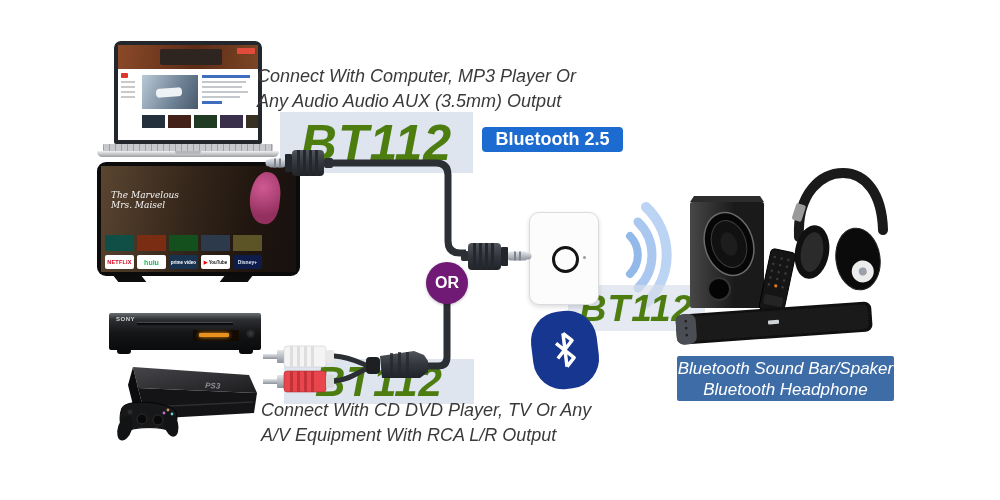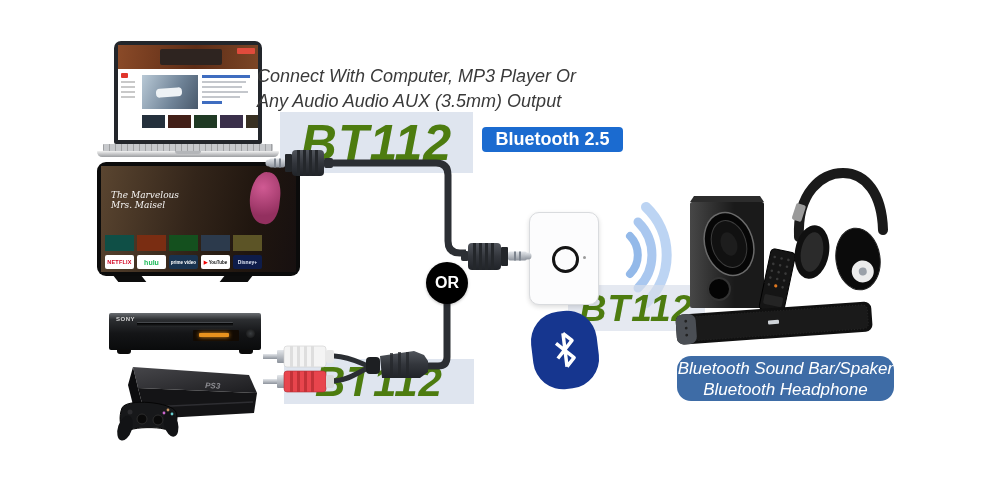"OR" .or-circle { background: #000000 -> #701a75 }
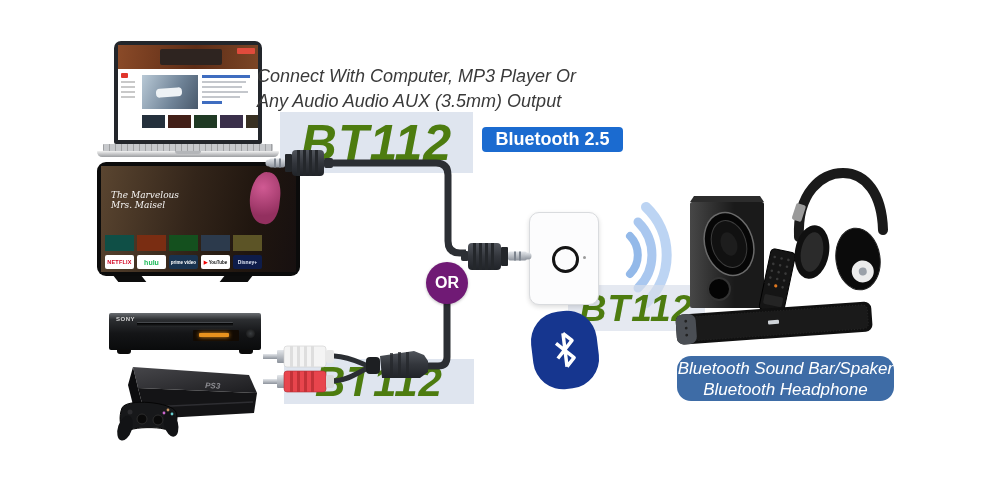"Bluetooth Sound Bar/Spaker" .out-label { border-radius: 14px -> 2px }
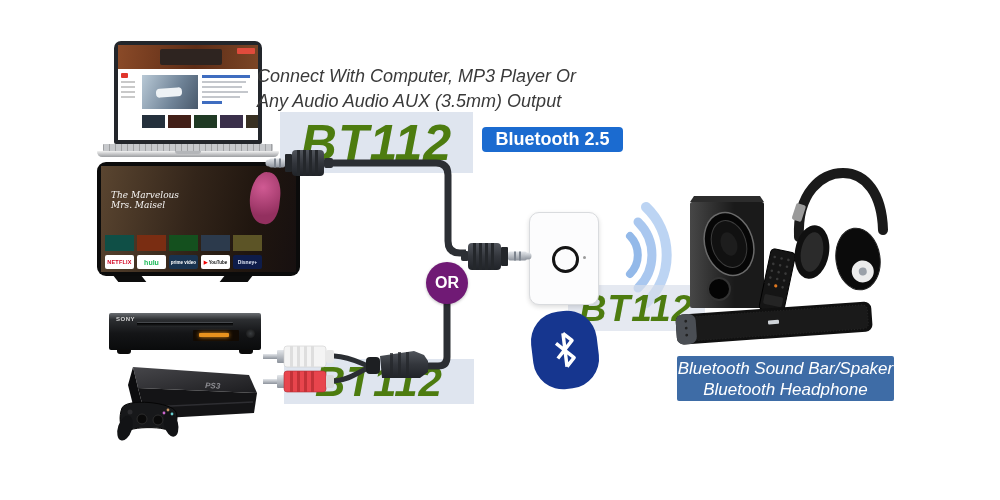"Connect With CD DVD Player," div.caption { html: none -> <div> <span>Connect With CD DVD Player, TV Or Any</span> <span>A/V Equipment With RCA L/R Output</span> </div> }
